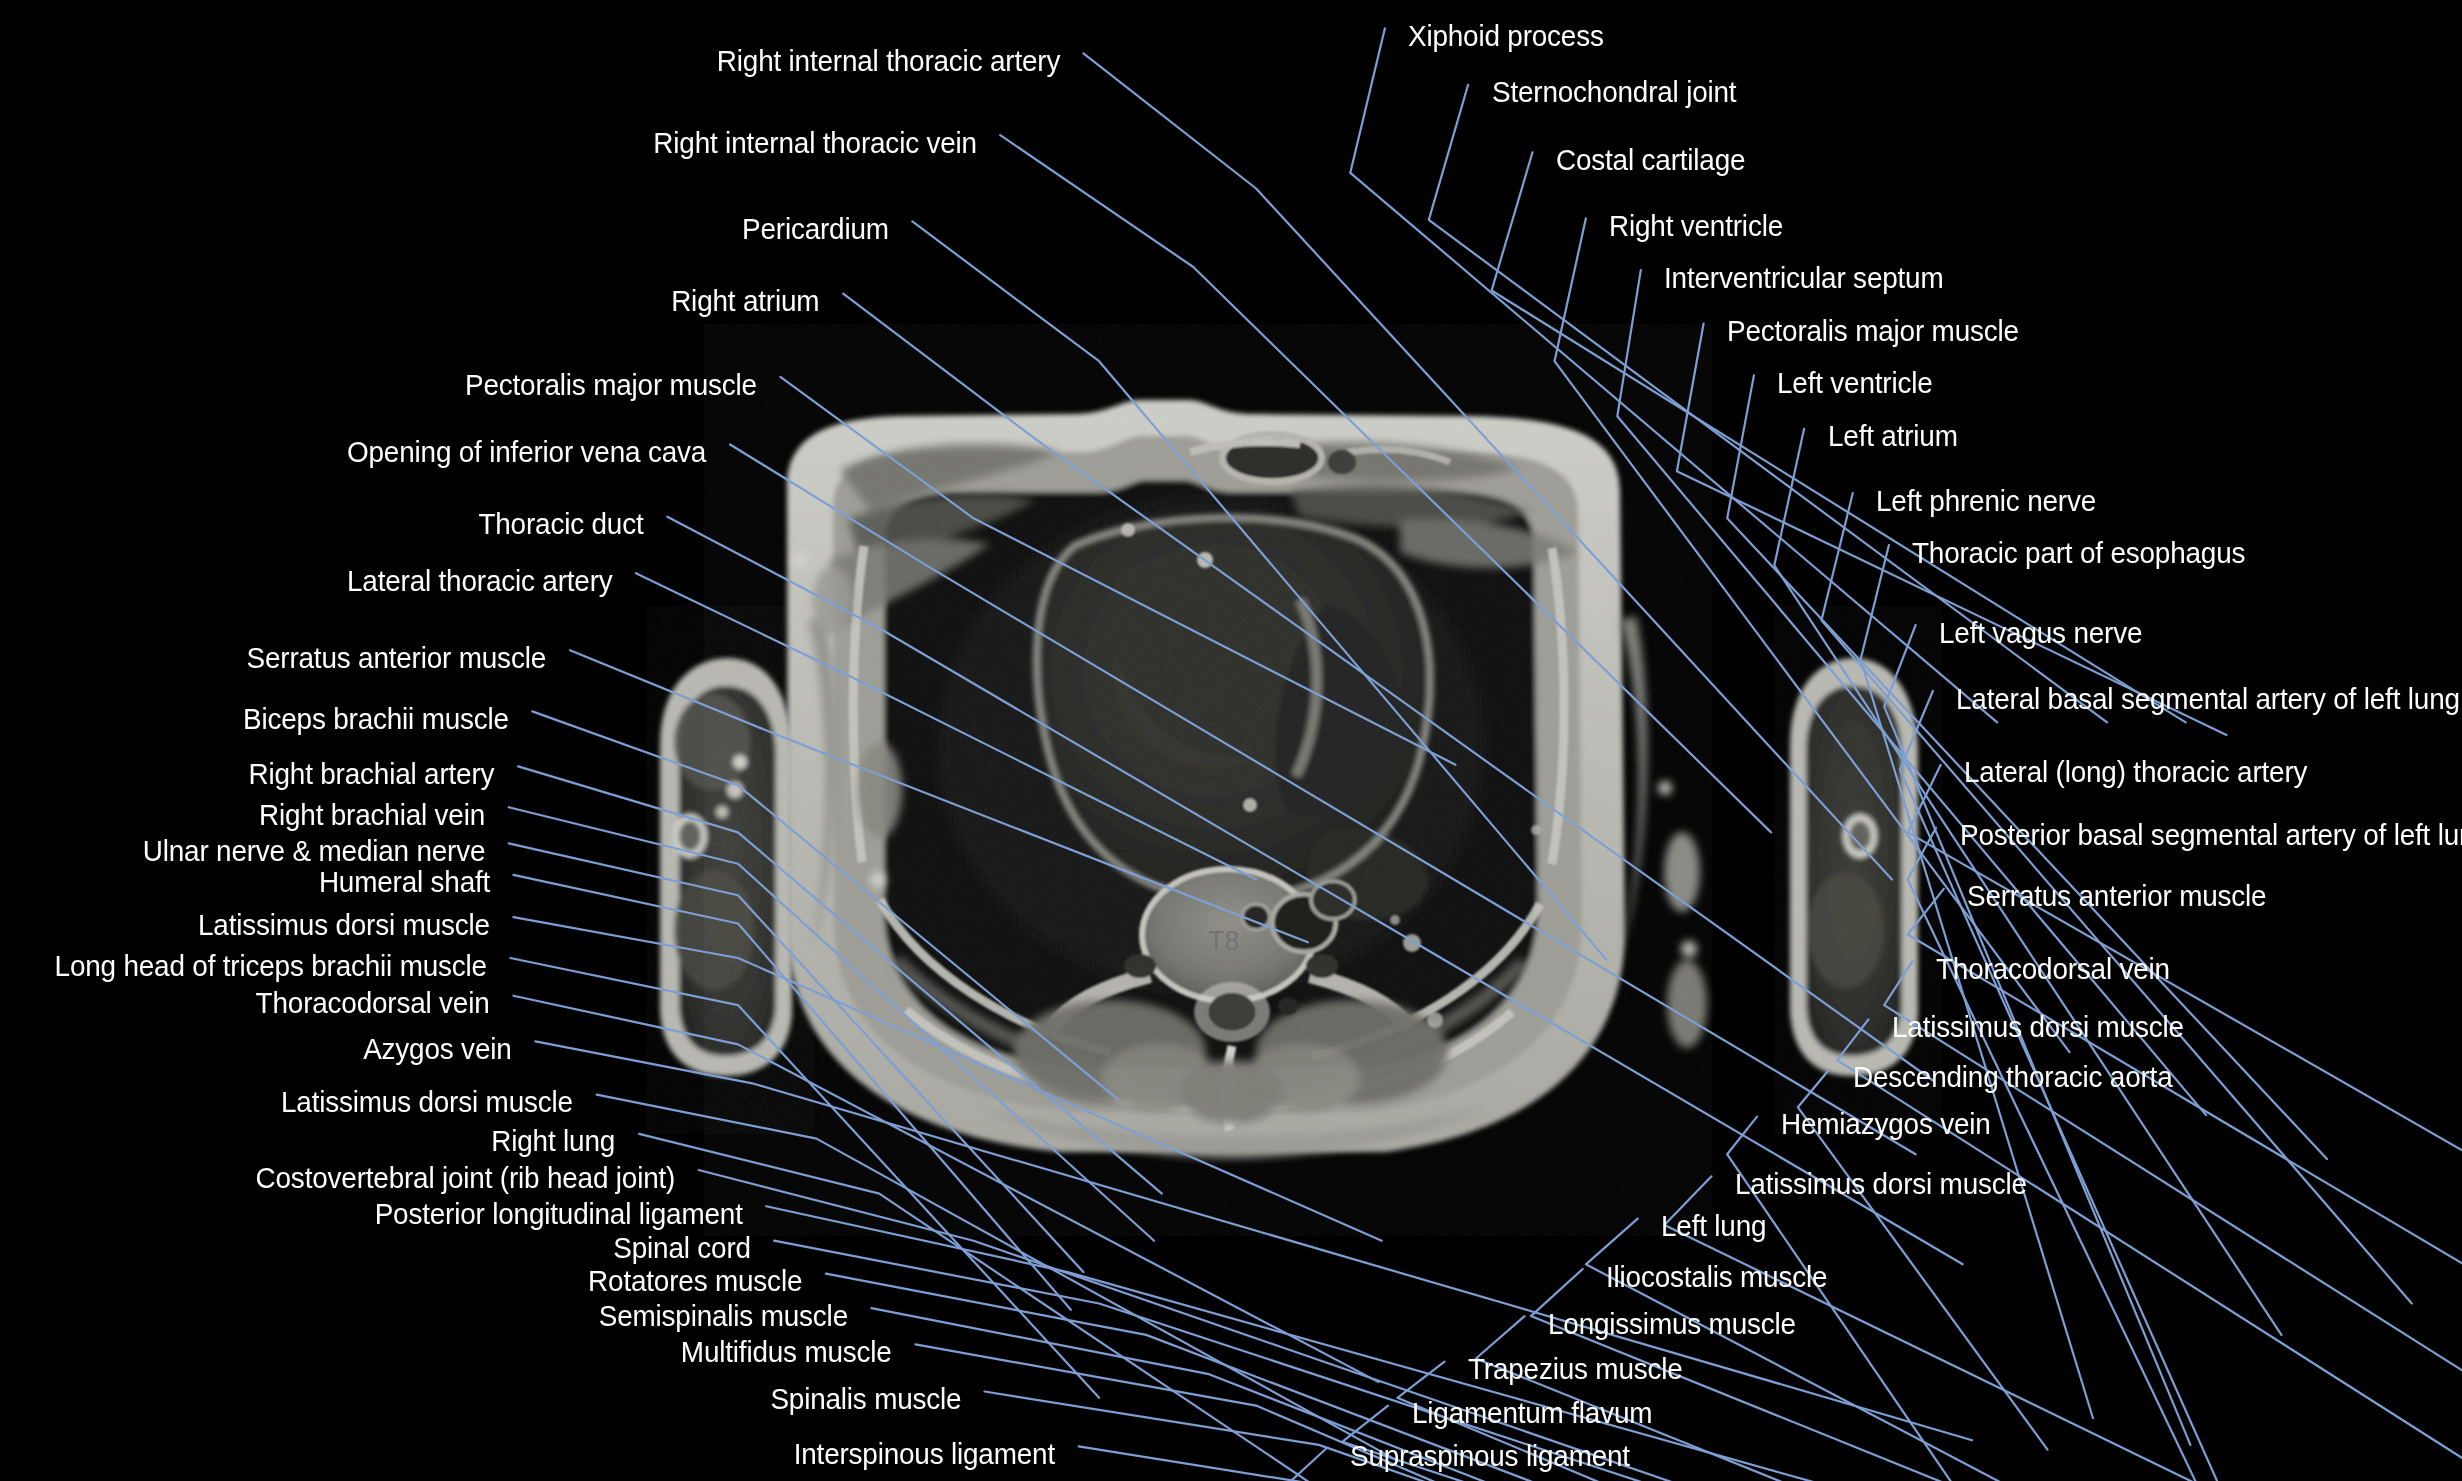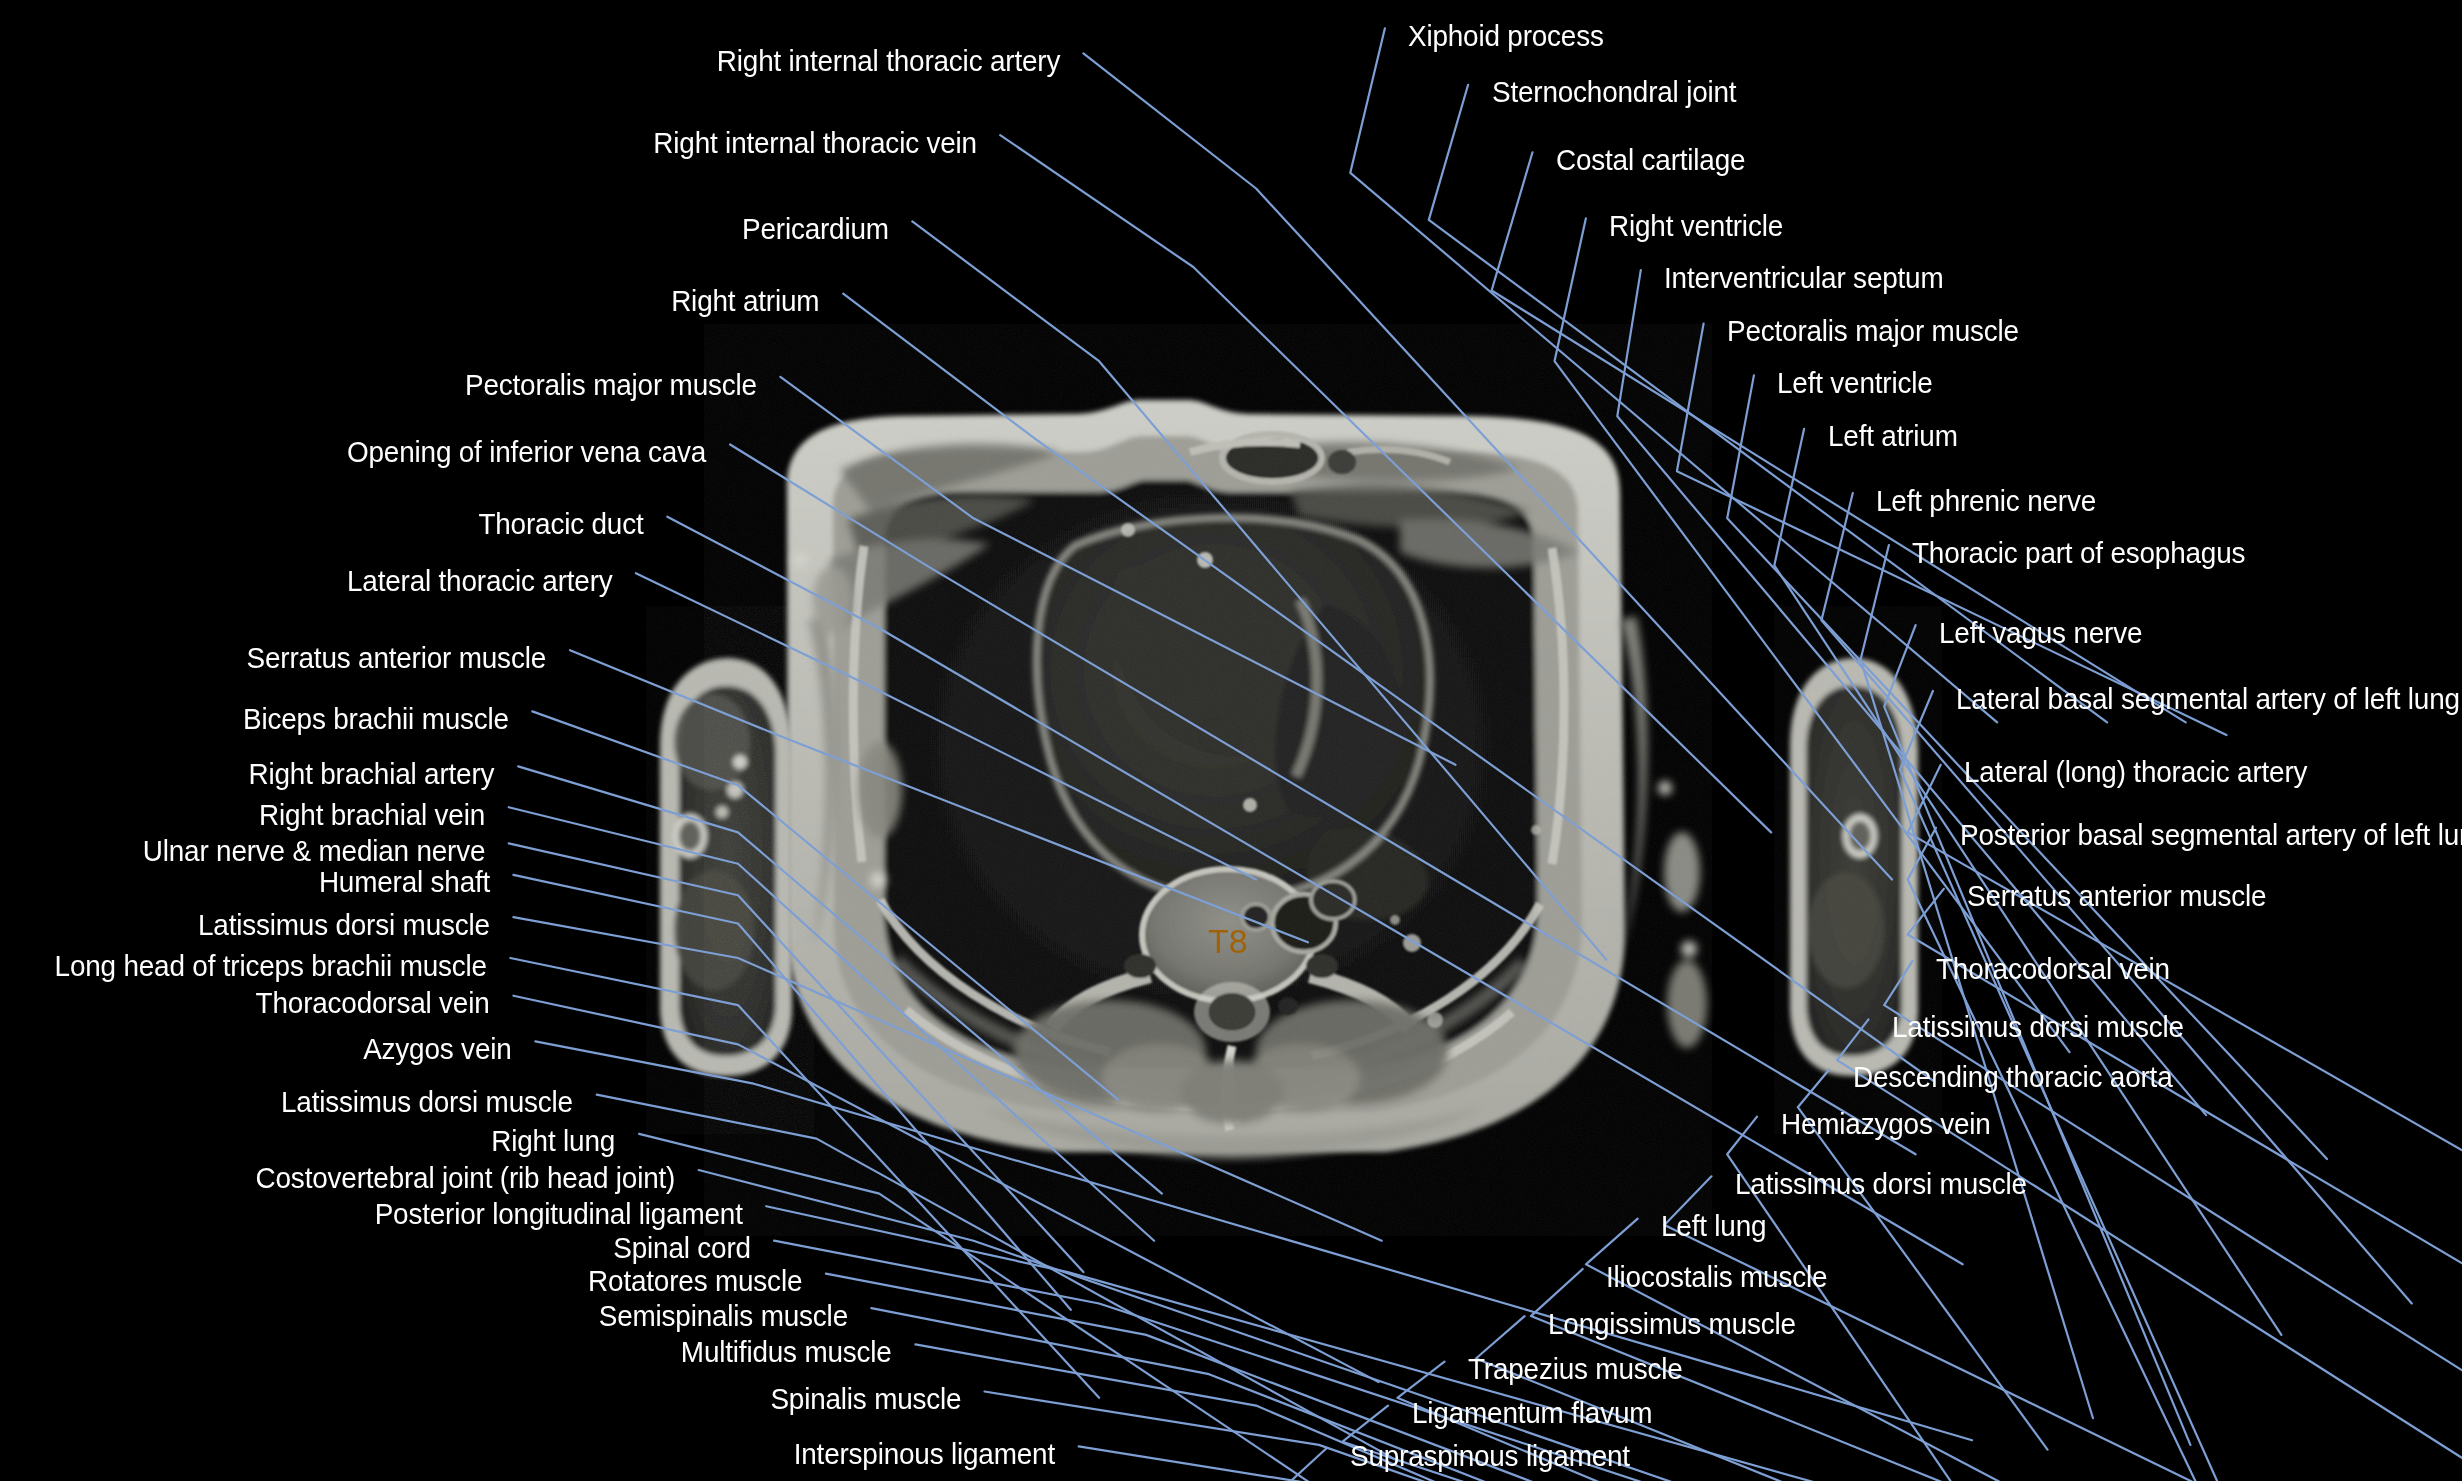"T8" .vert-label { color: #a16207 -> #737373; font-size: 34px -> 27px }
